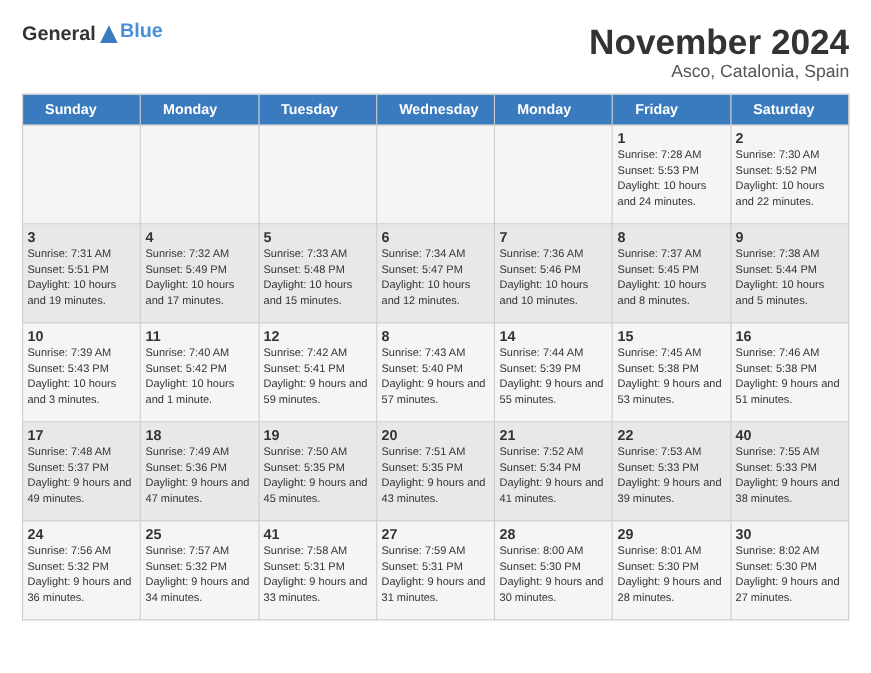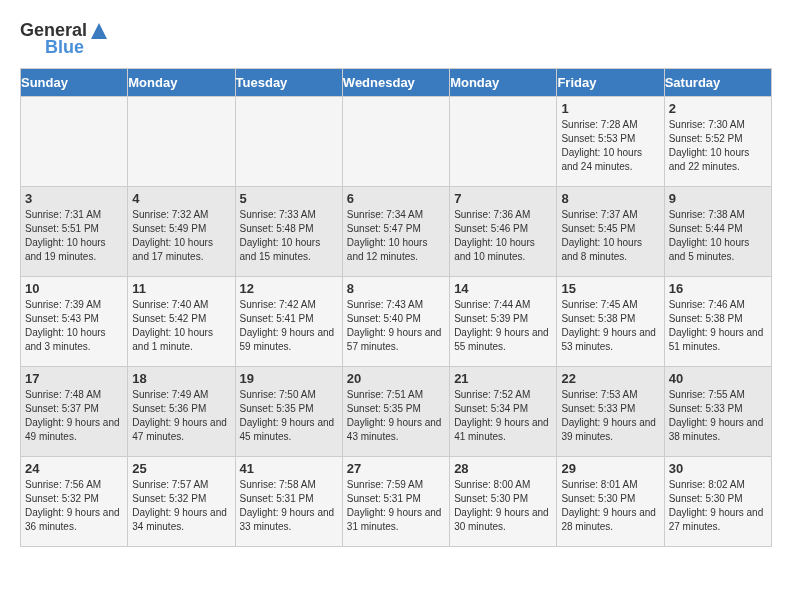"General" div { flex-direction: column -> row }
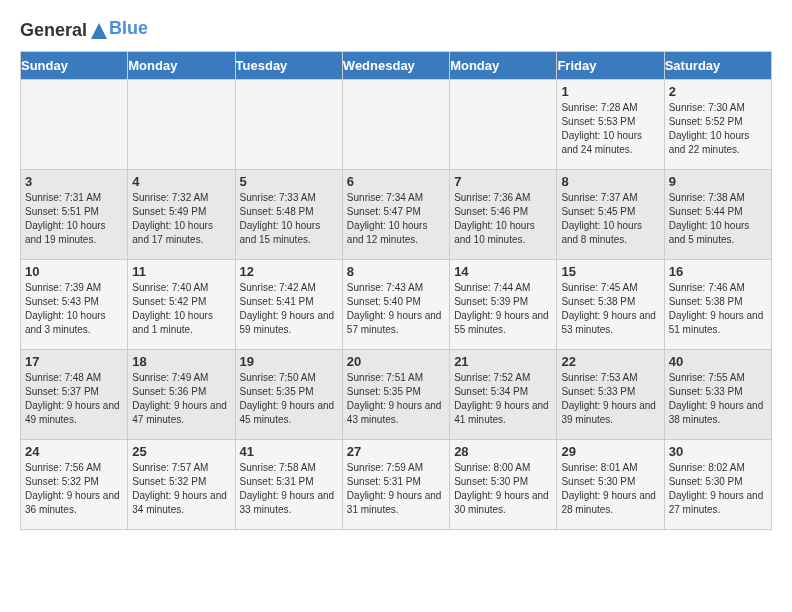"November 2024" div.title-area { html: none -> <div> <div>November 2024</div> <div>Asco, Catalonia, Spain</div> </div> }
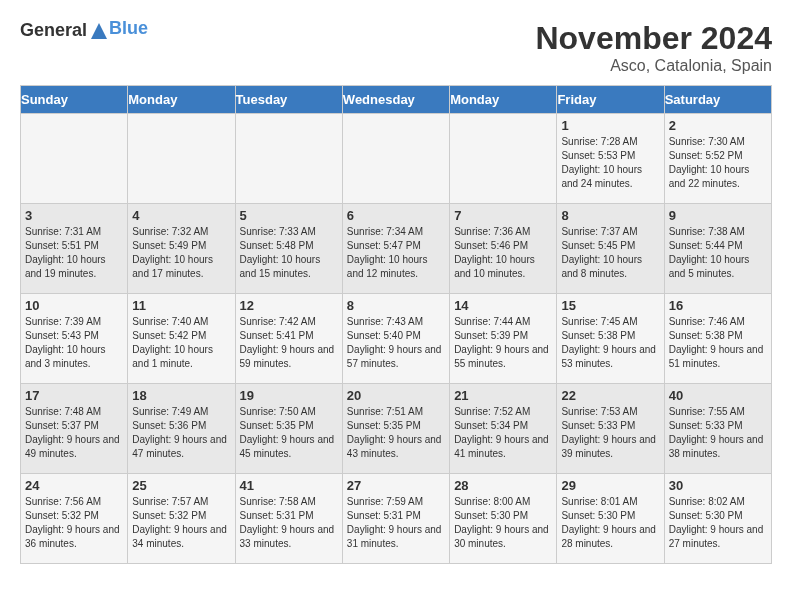"Sunday" thead th { padding: 6px 0 -> 6px 20px }
